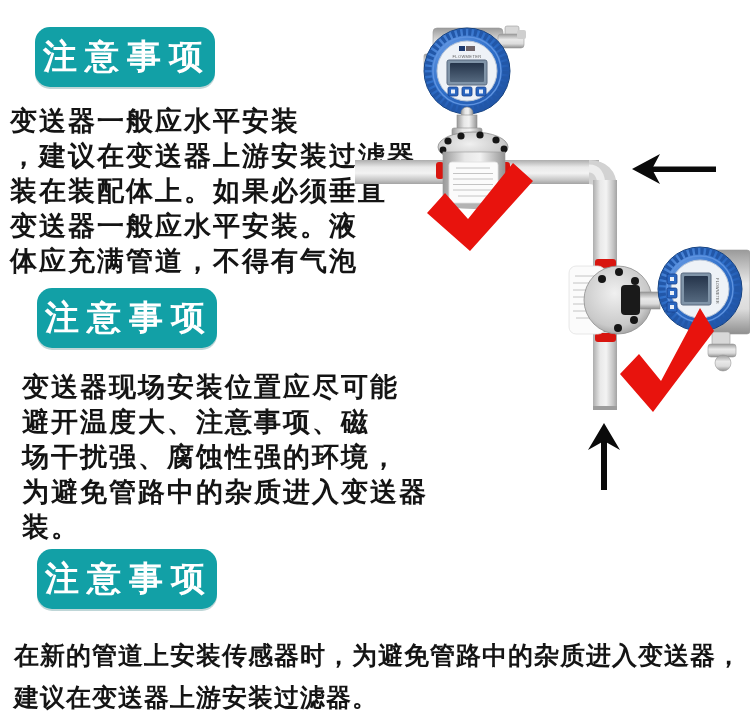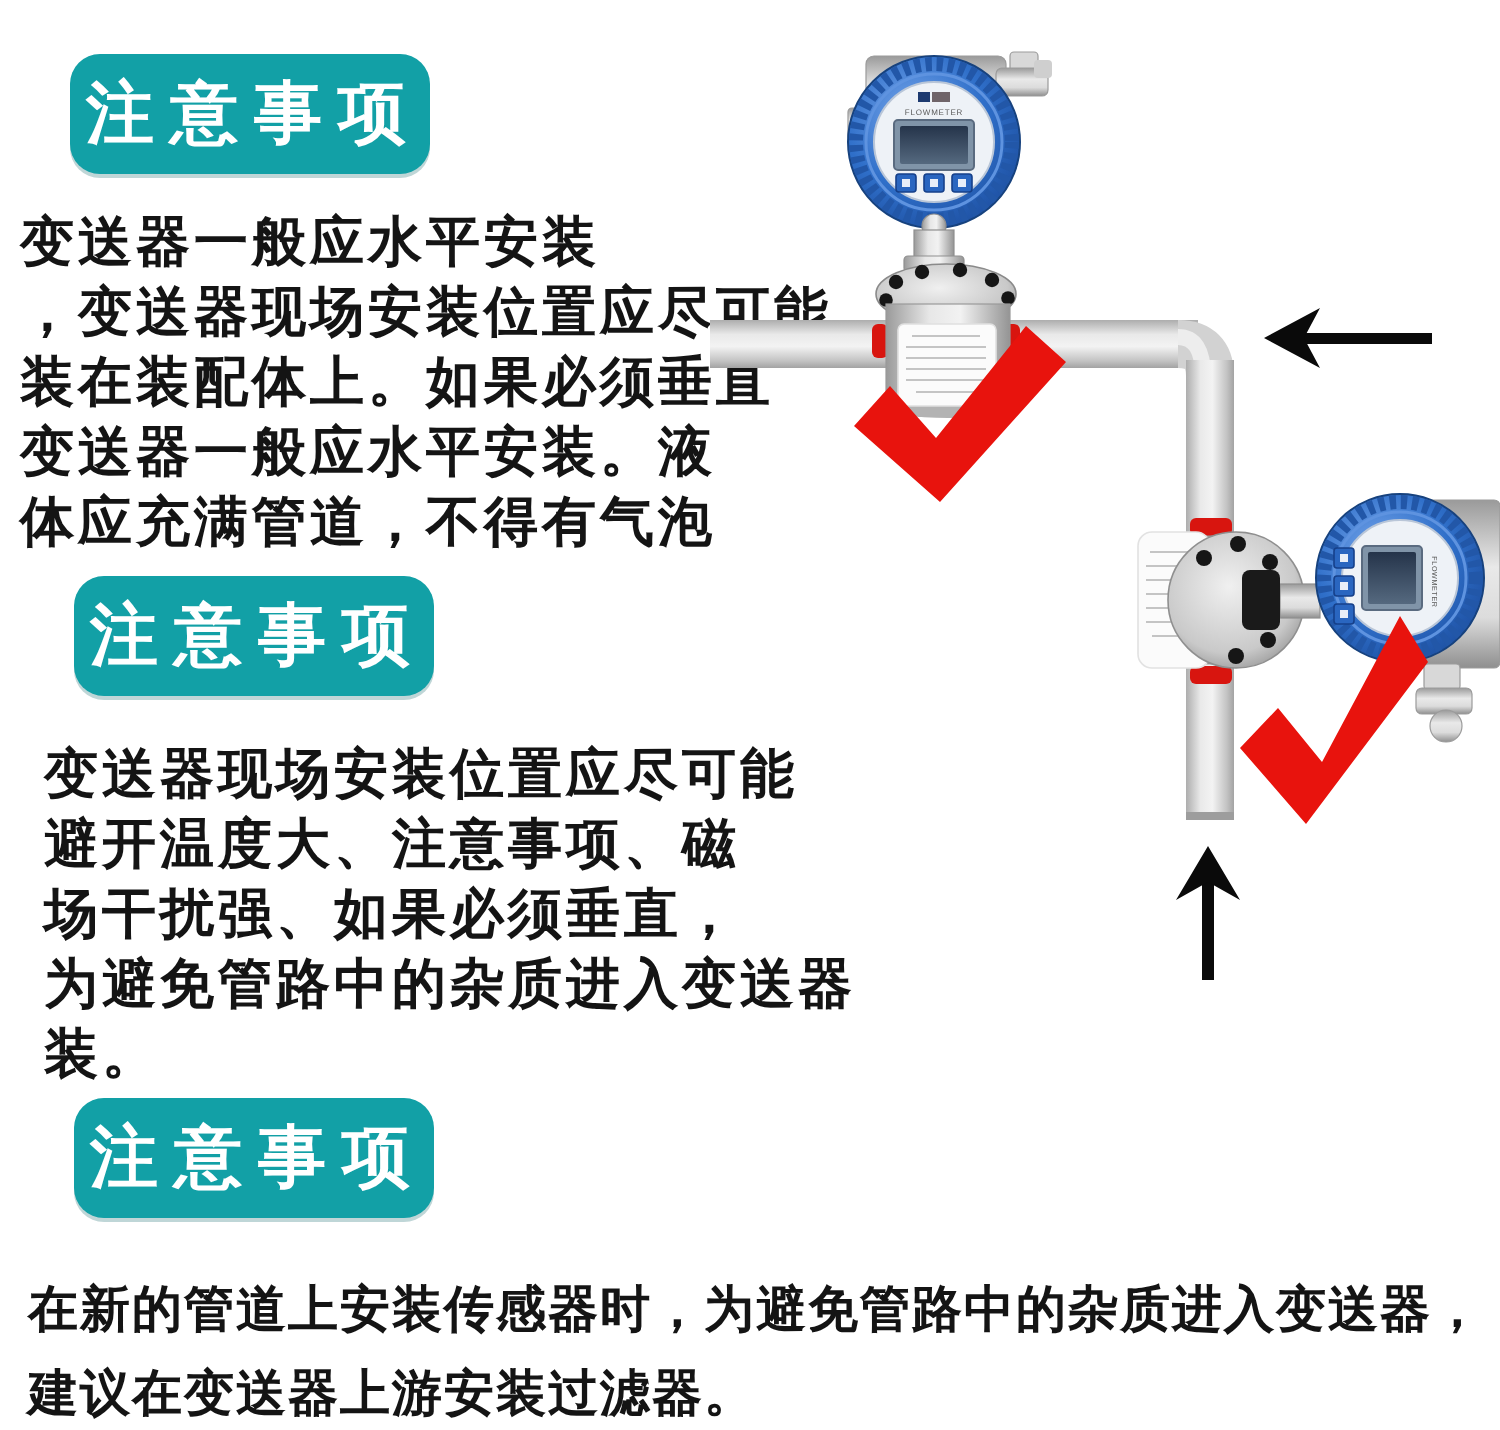"，变送器现场安装位置应尽可能" div.line { text: 变送器现场安装位置应尽可能 -> 建议在变送器上游安装过滤器 }
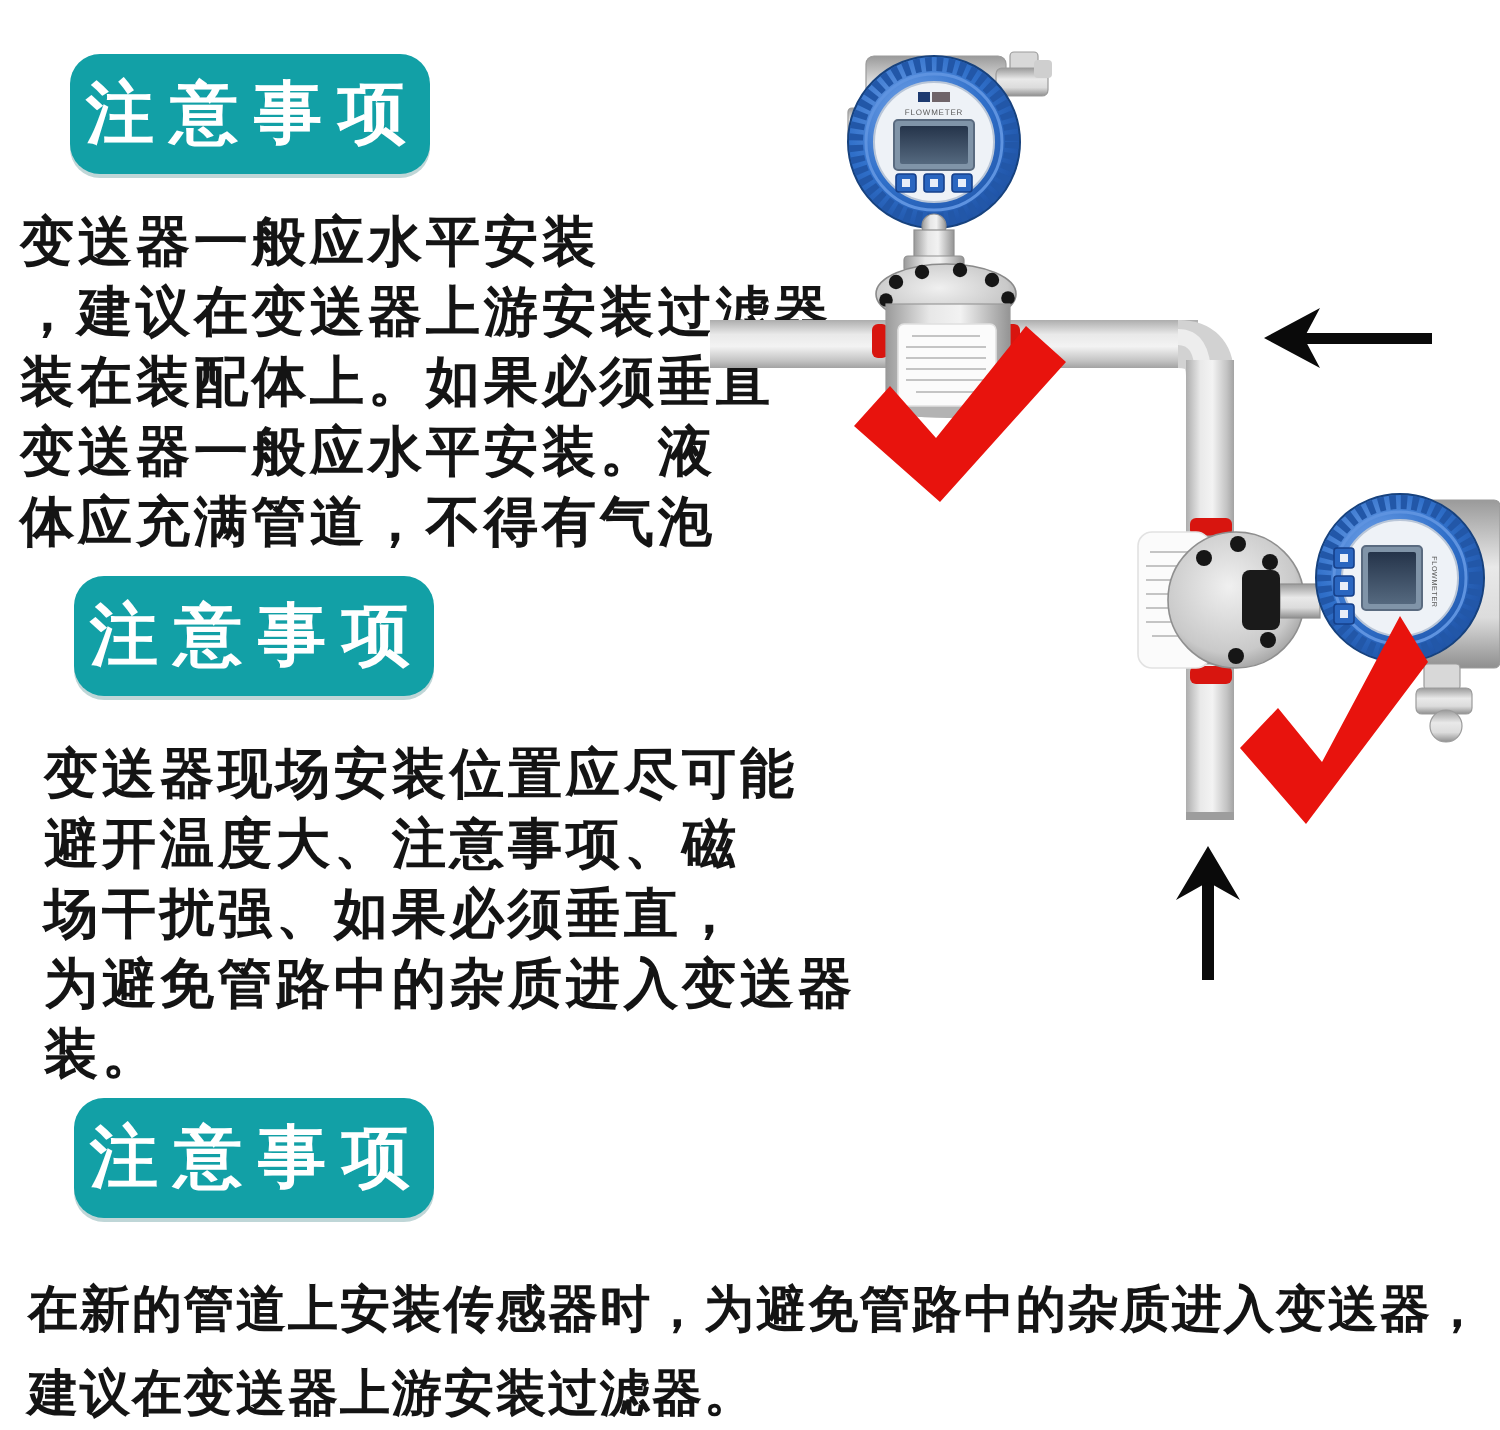"场干扰强、如果必须垂直，" div.line { text: 如果必须垂直 -> 腐蚀性强的环境 }
